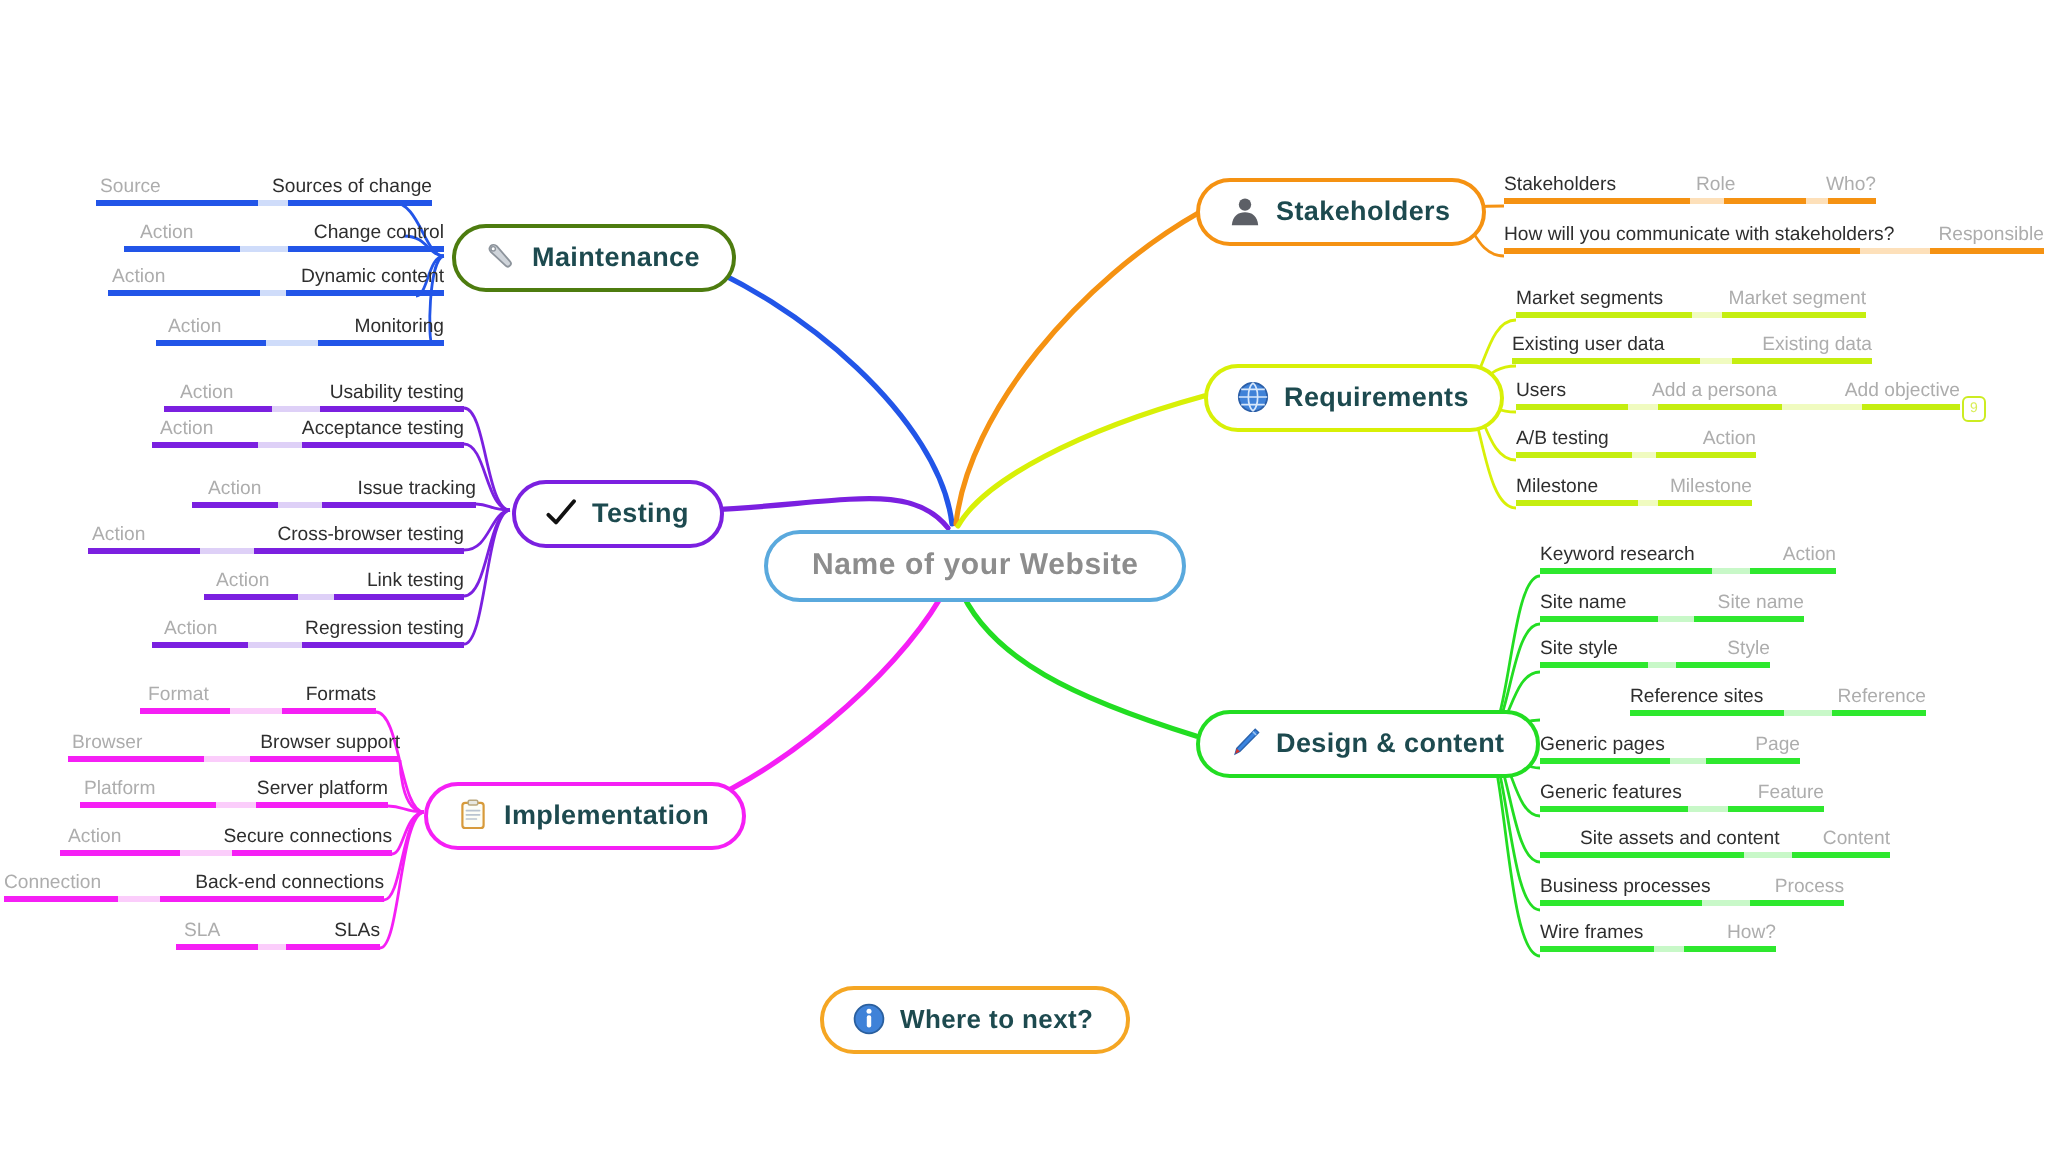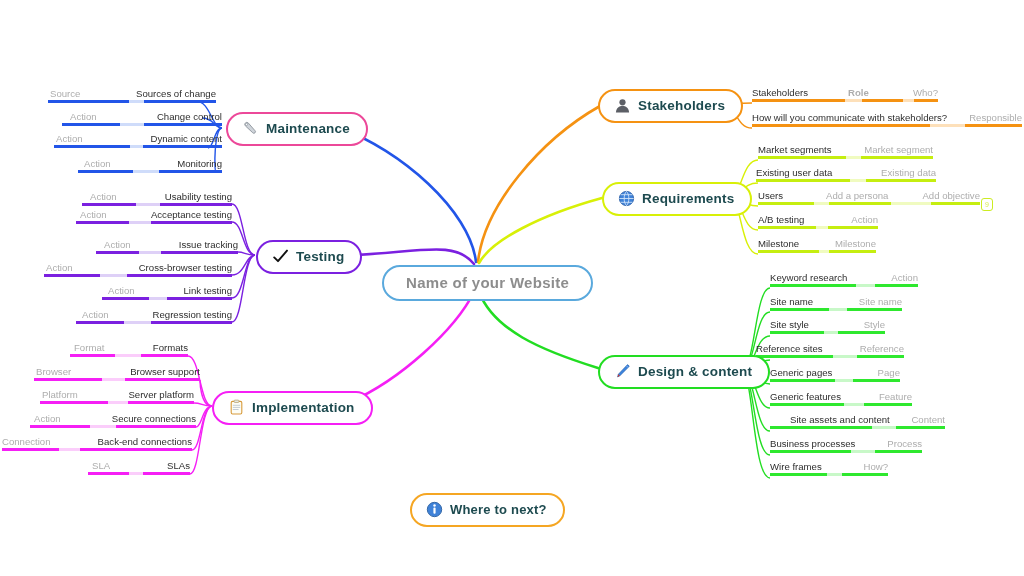"Role" span.t { font-weight: bold -> none }
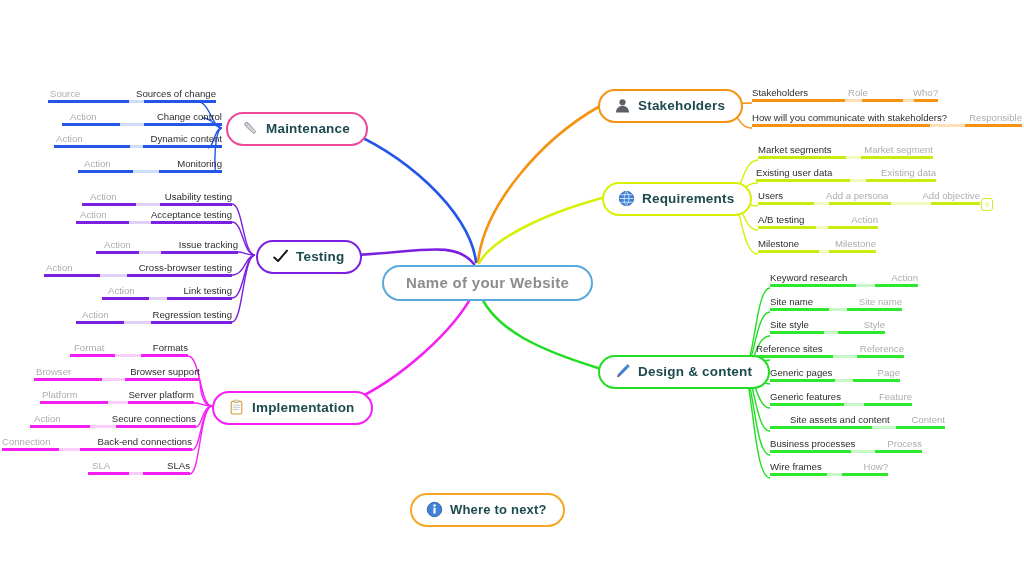"Maintenance" .node.maintenance { border: 2px solid #ec4899 -> 2px solid #4d7c0f }
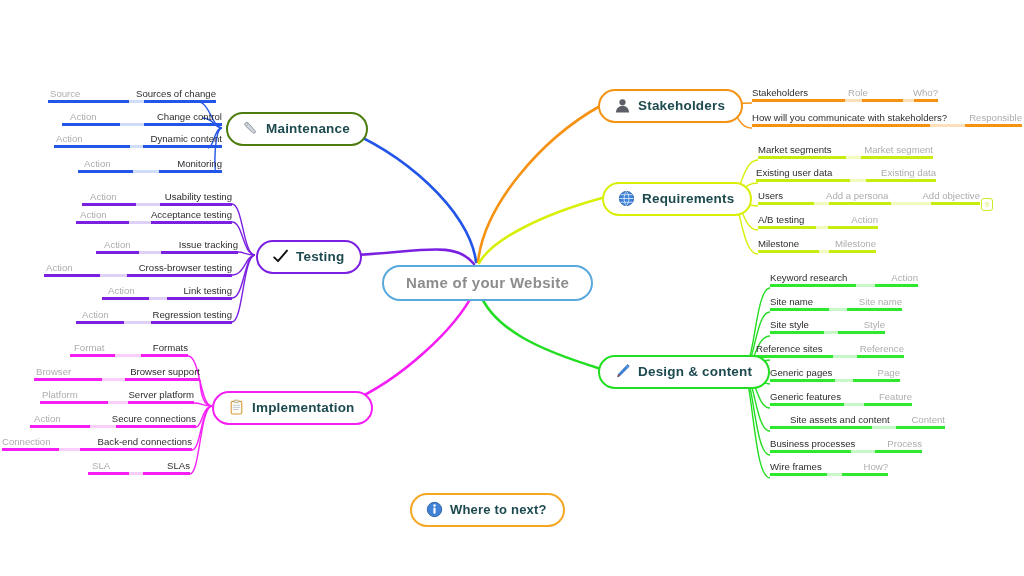"Reference sites" div.sub { left: 756px -> 815px }
